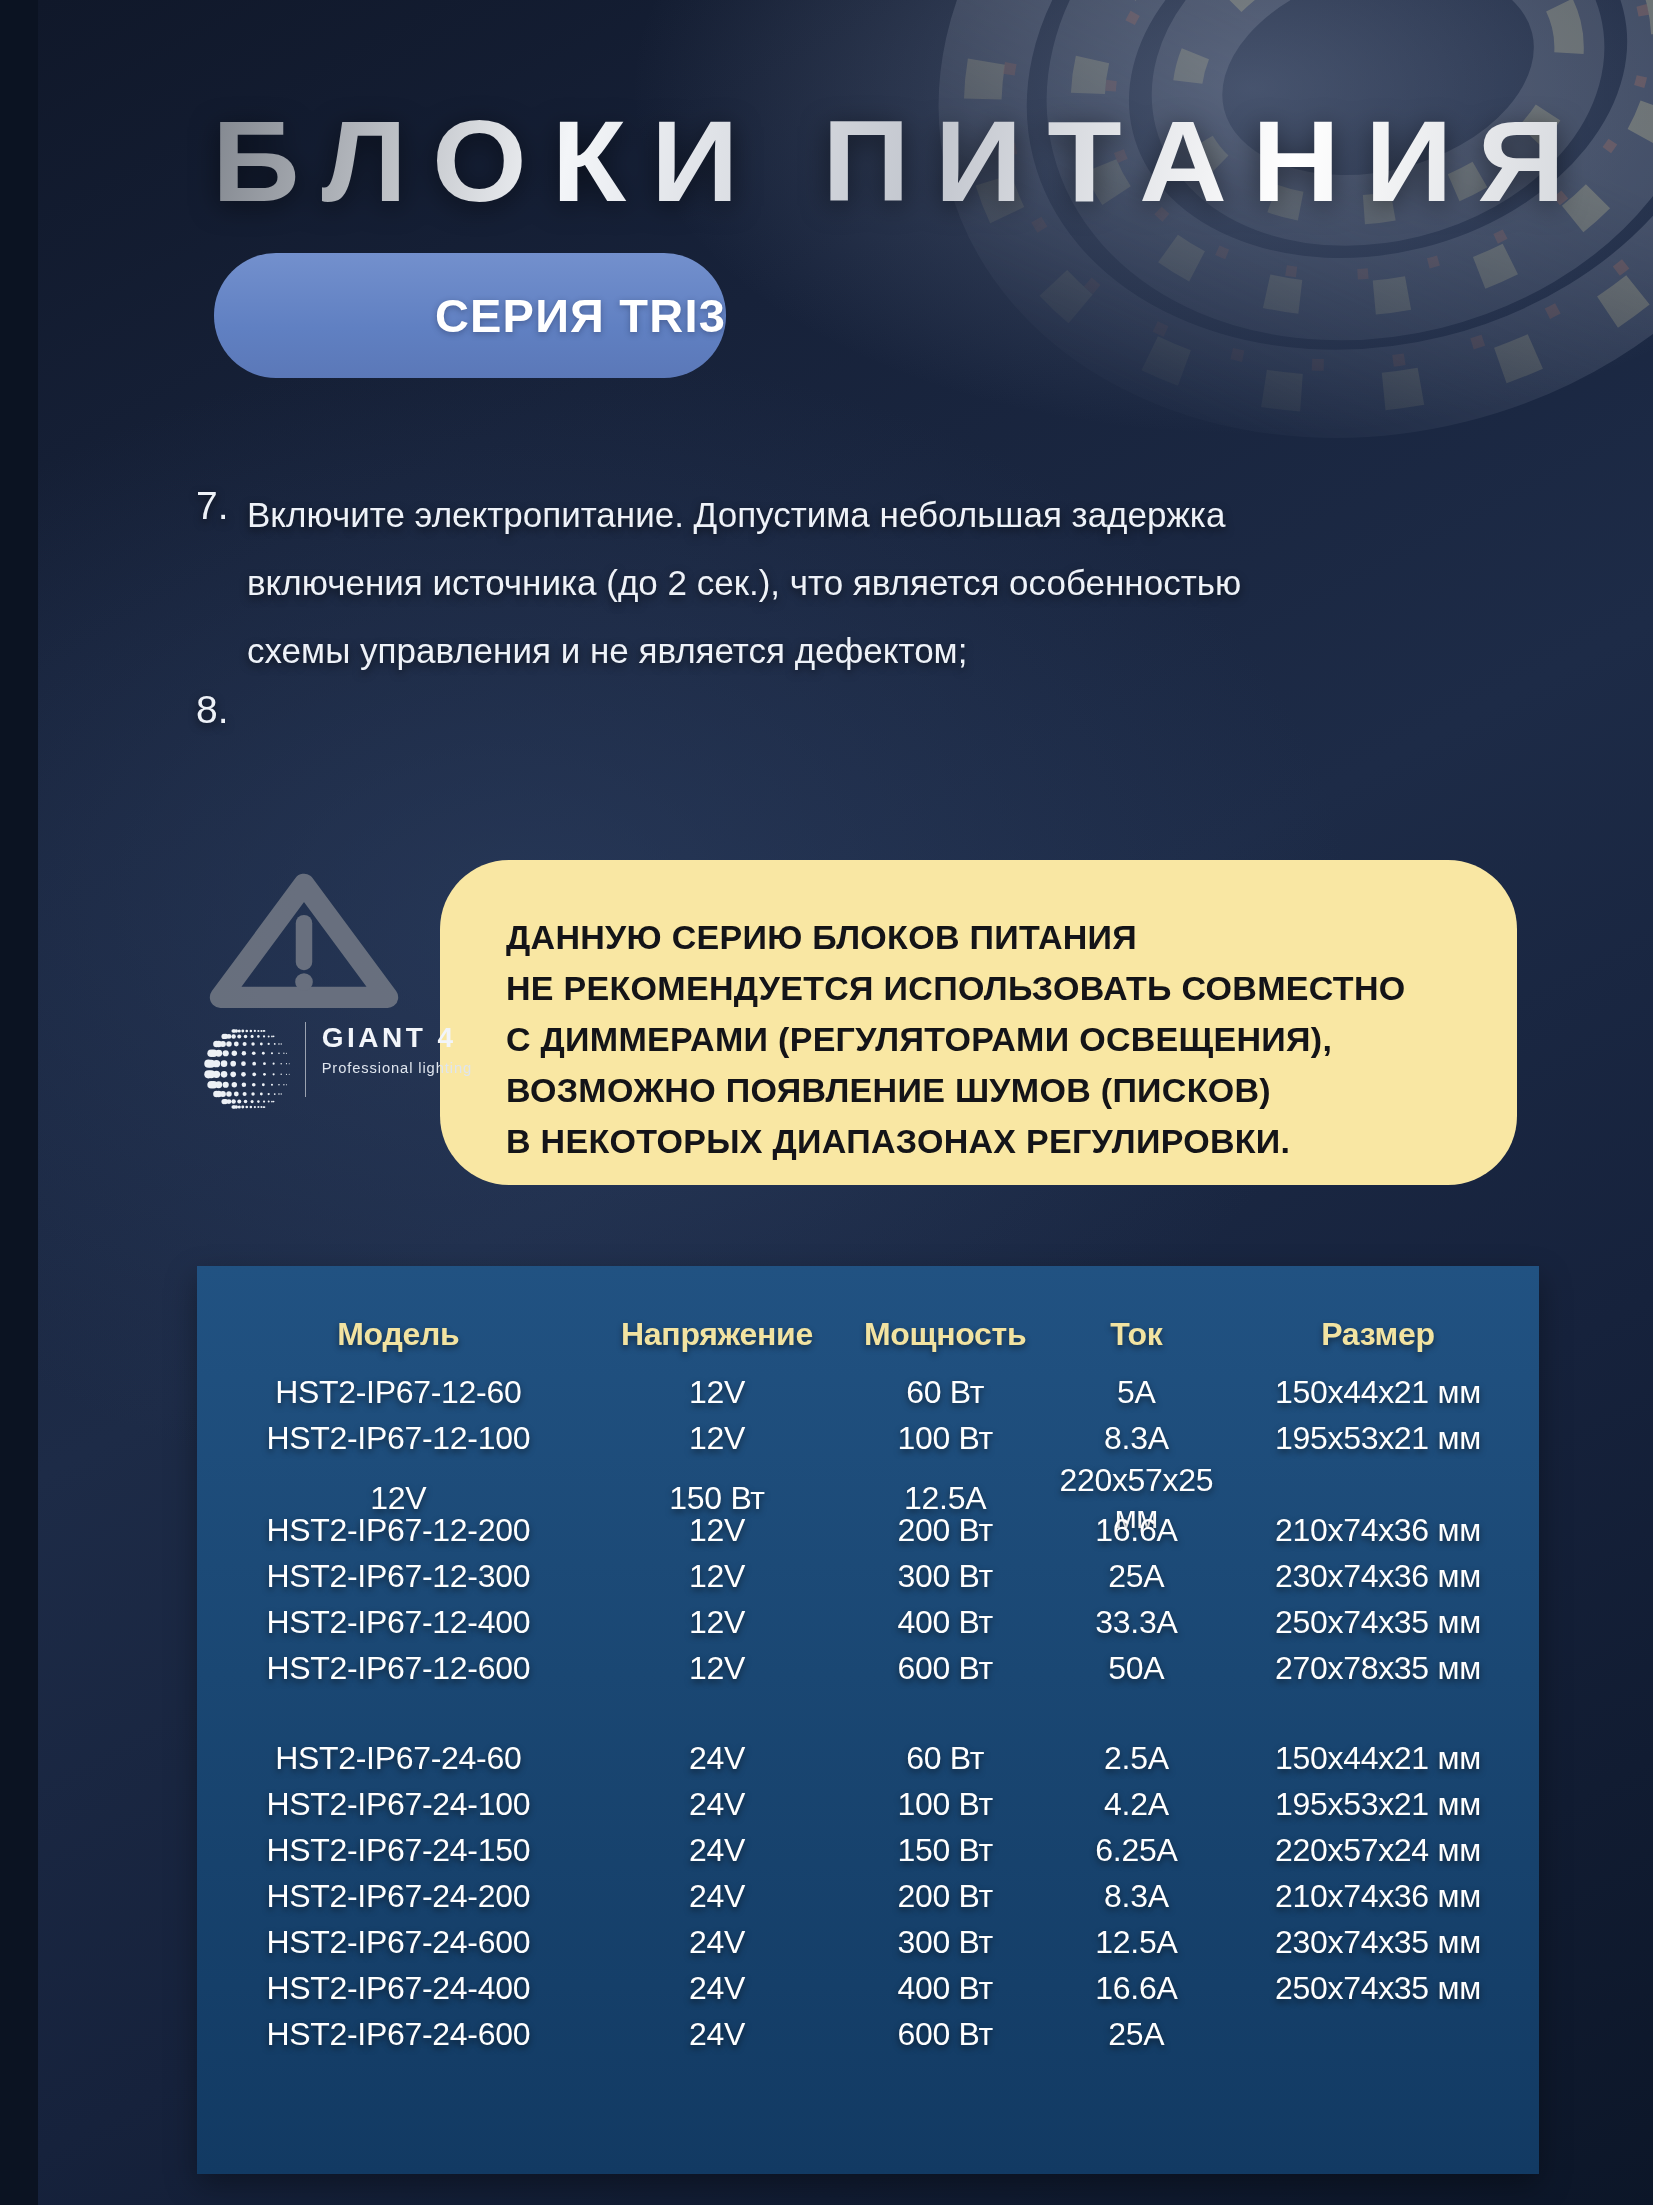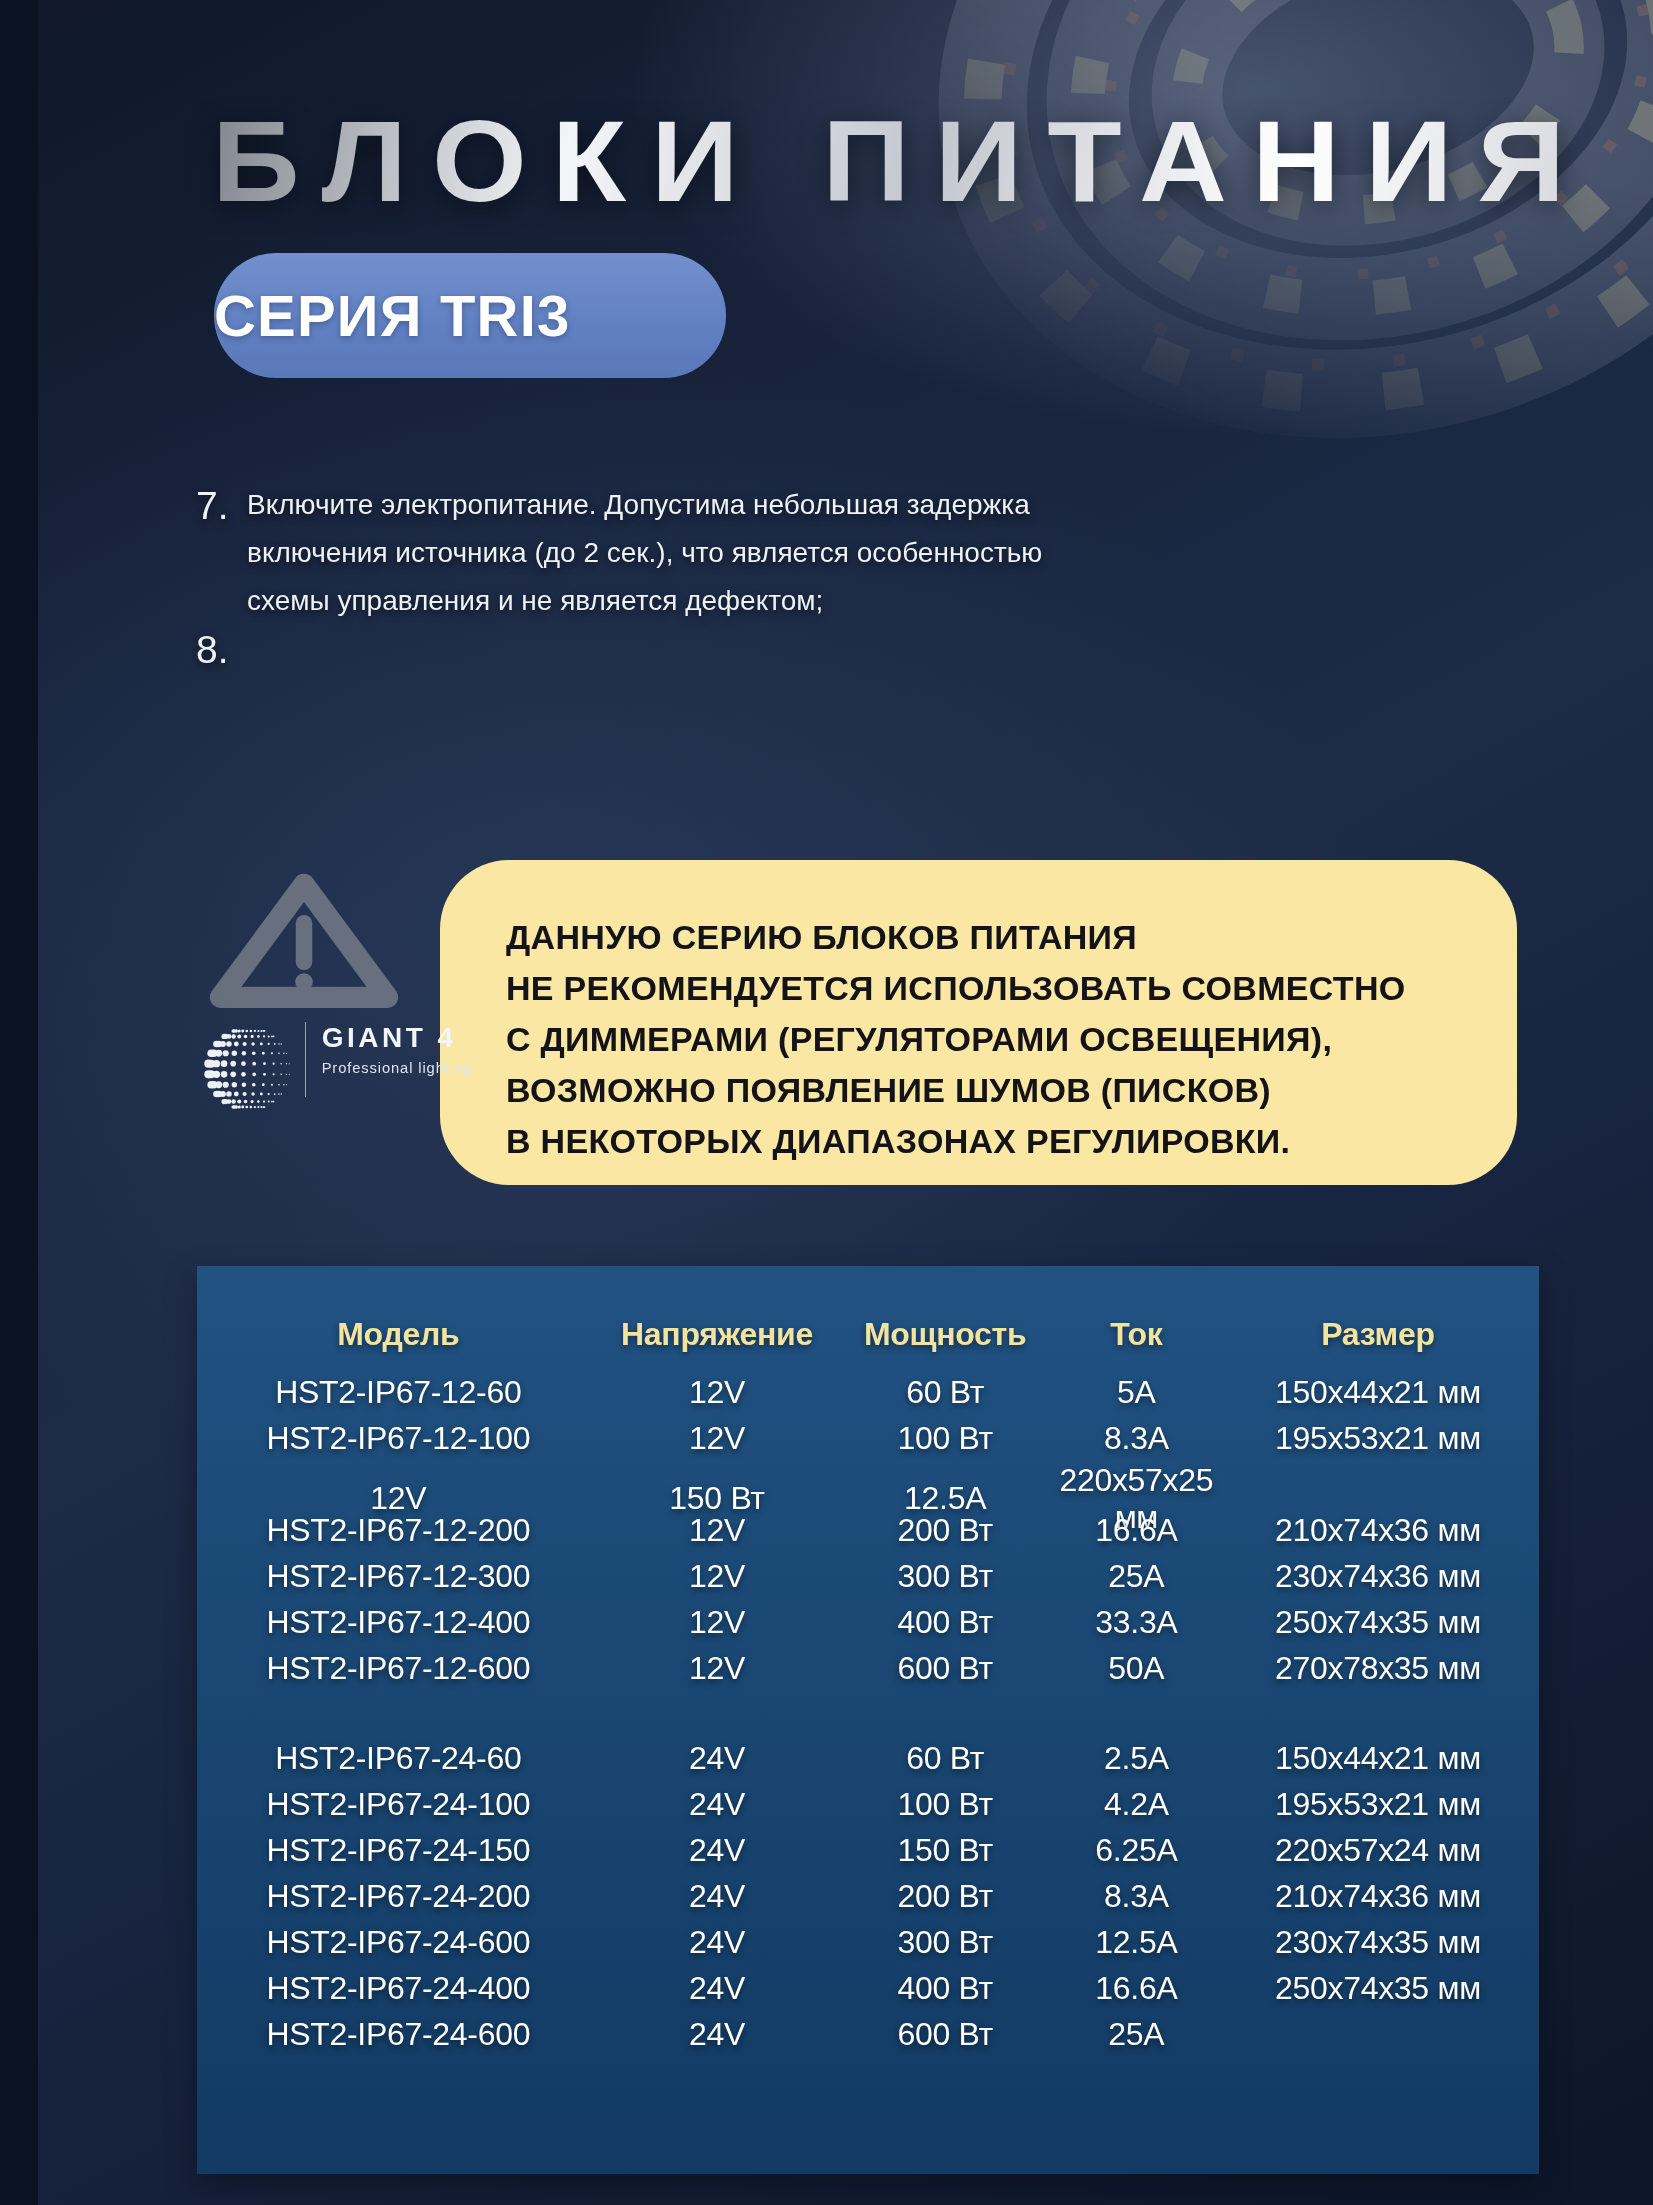"СЕРИЯ TRI3" .badge { font-size: 58px -> 47px; justify-content: flex-start -> flex-end }
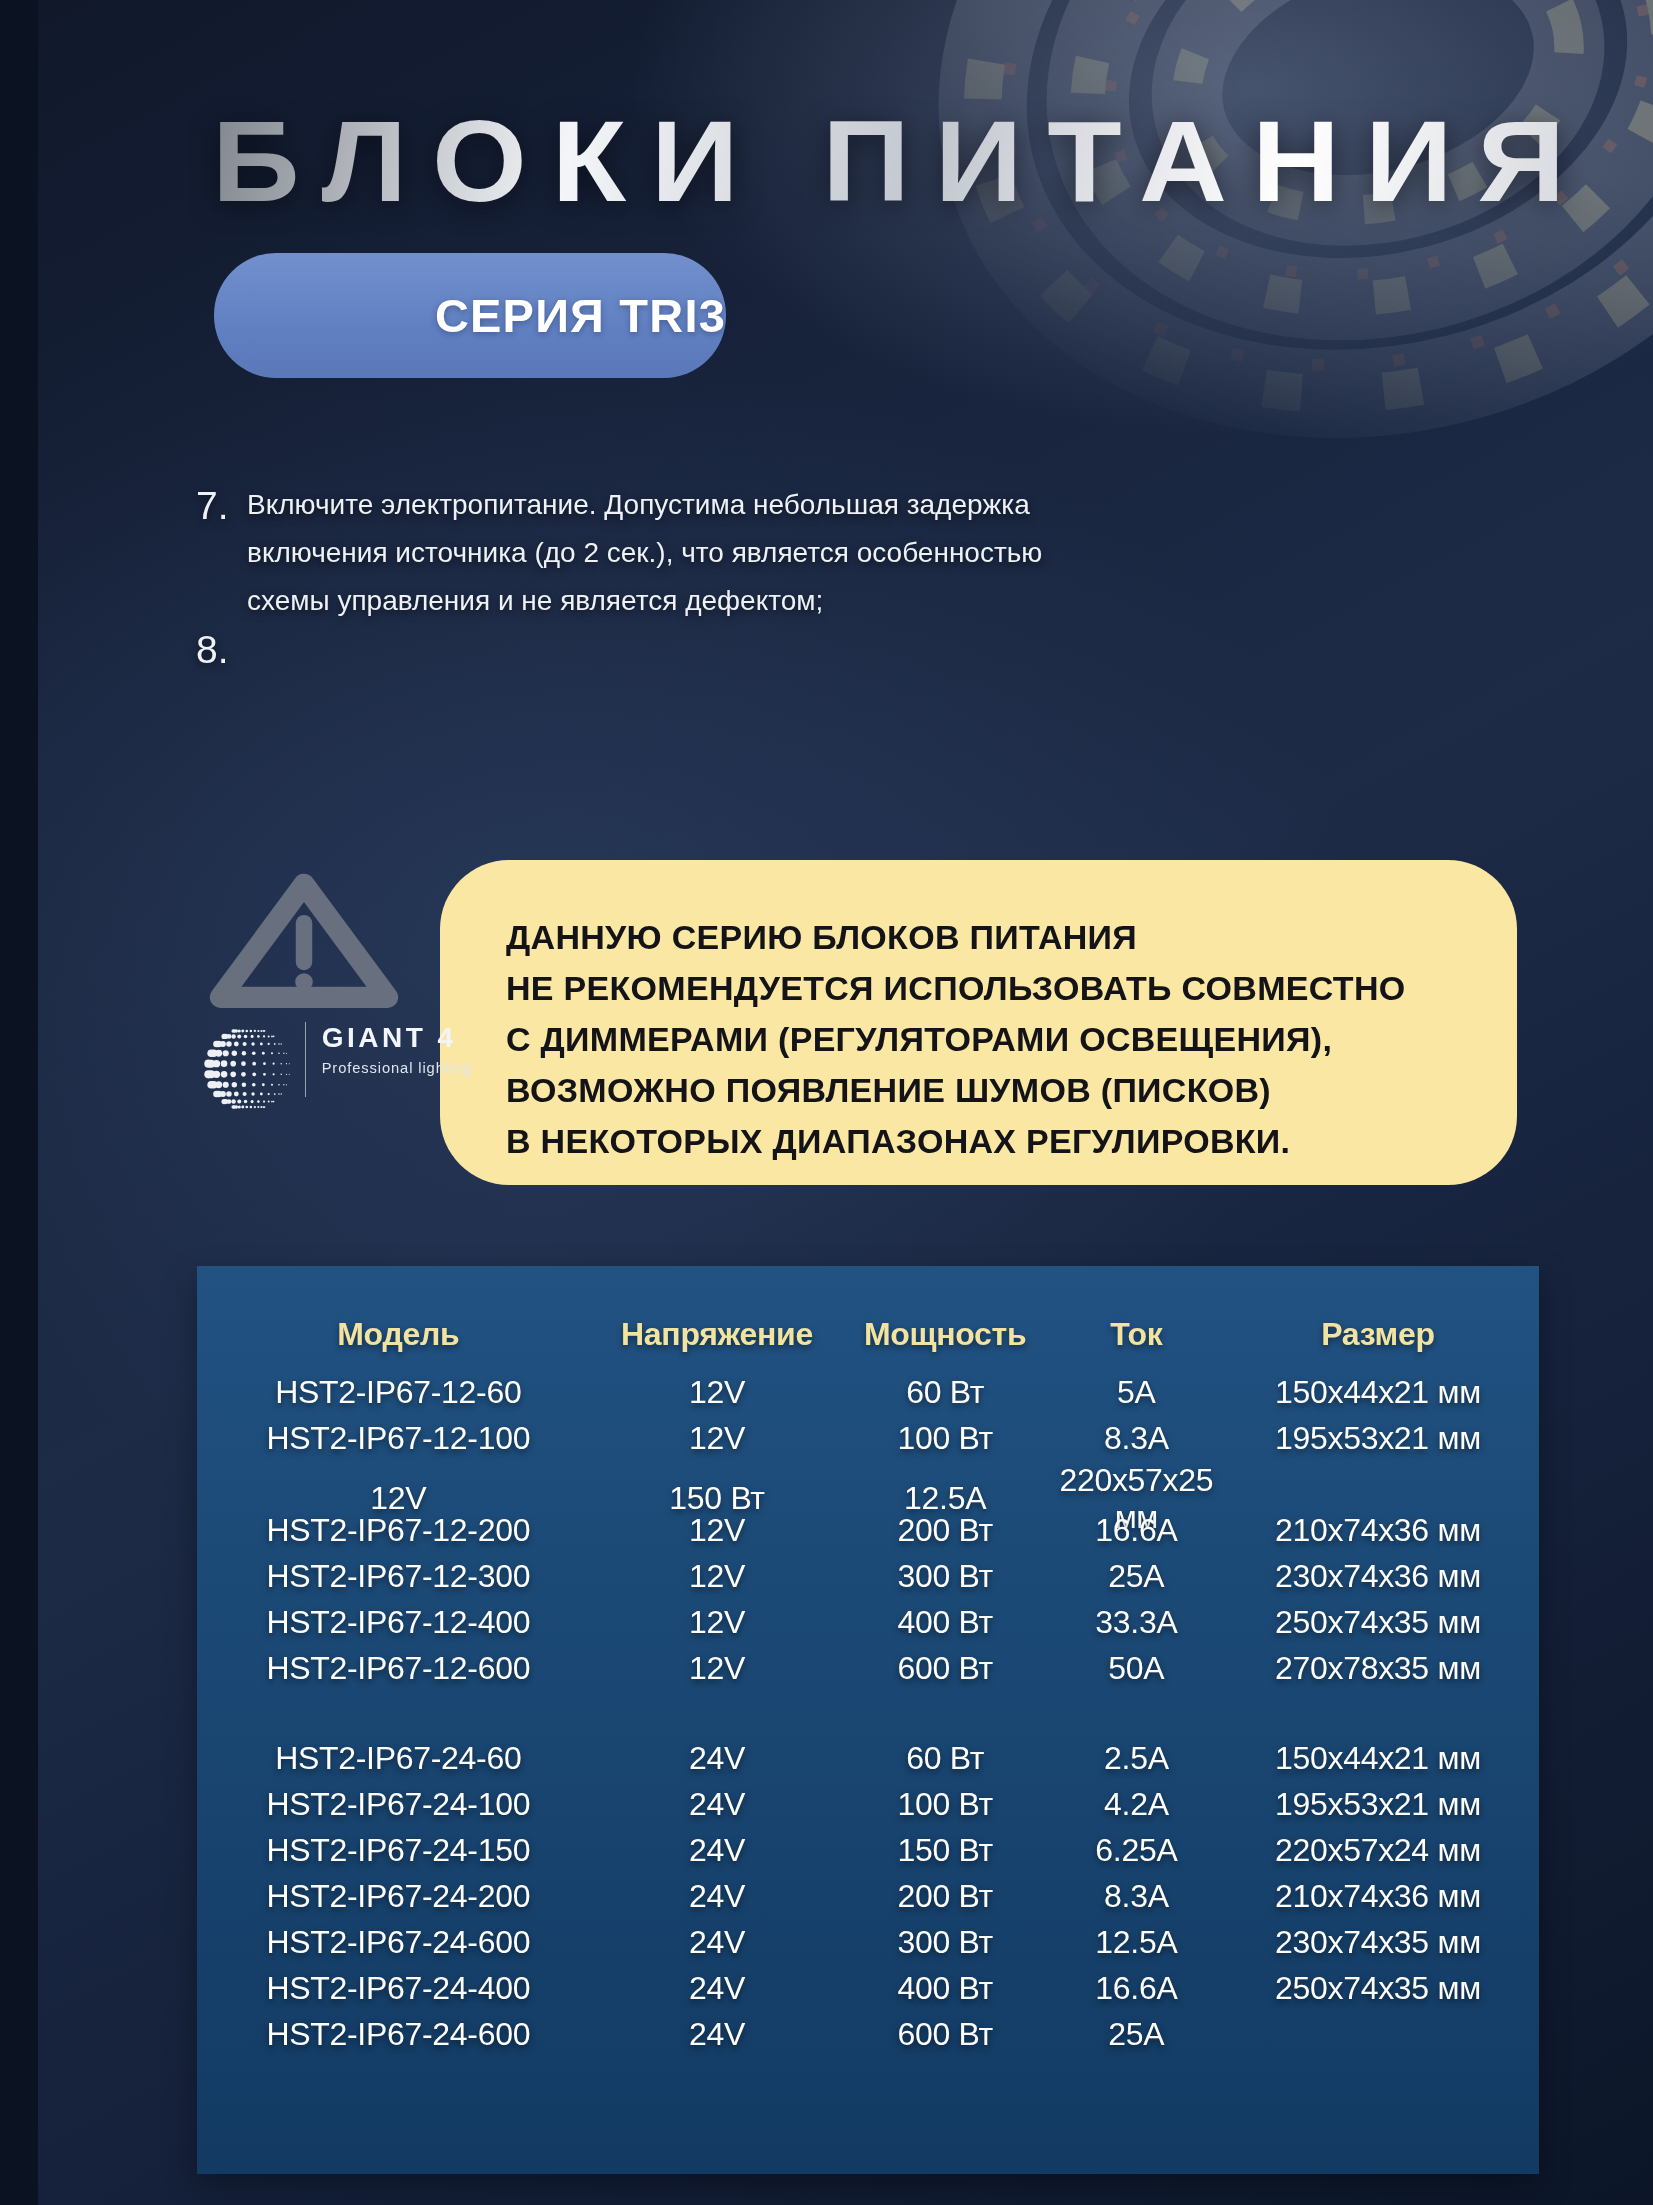"Включите электропитание. Допустима" .li .txt { font-size: 28px -> 35px; line-height: 48px -> 68px }
